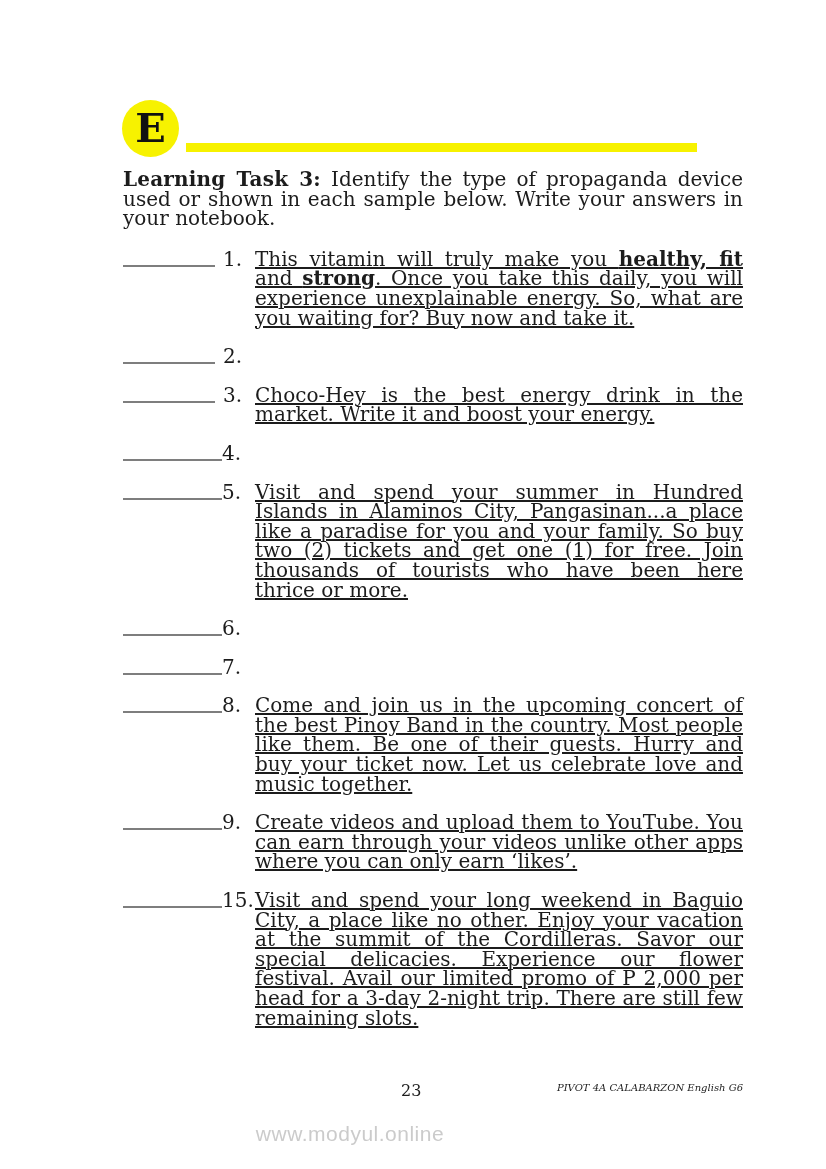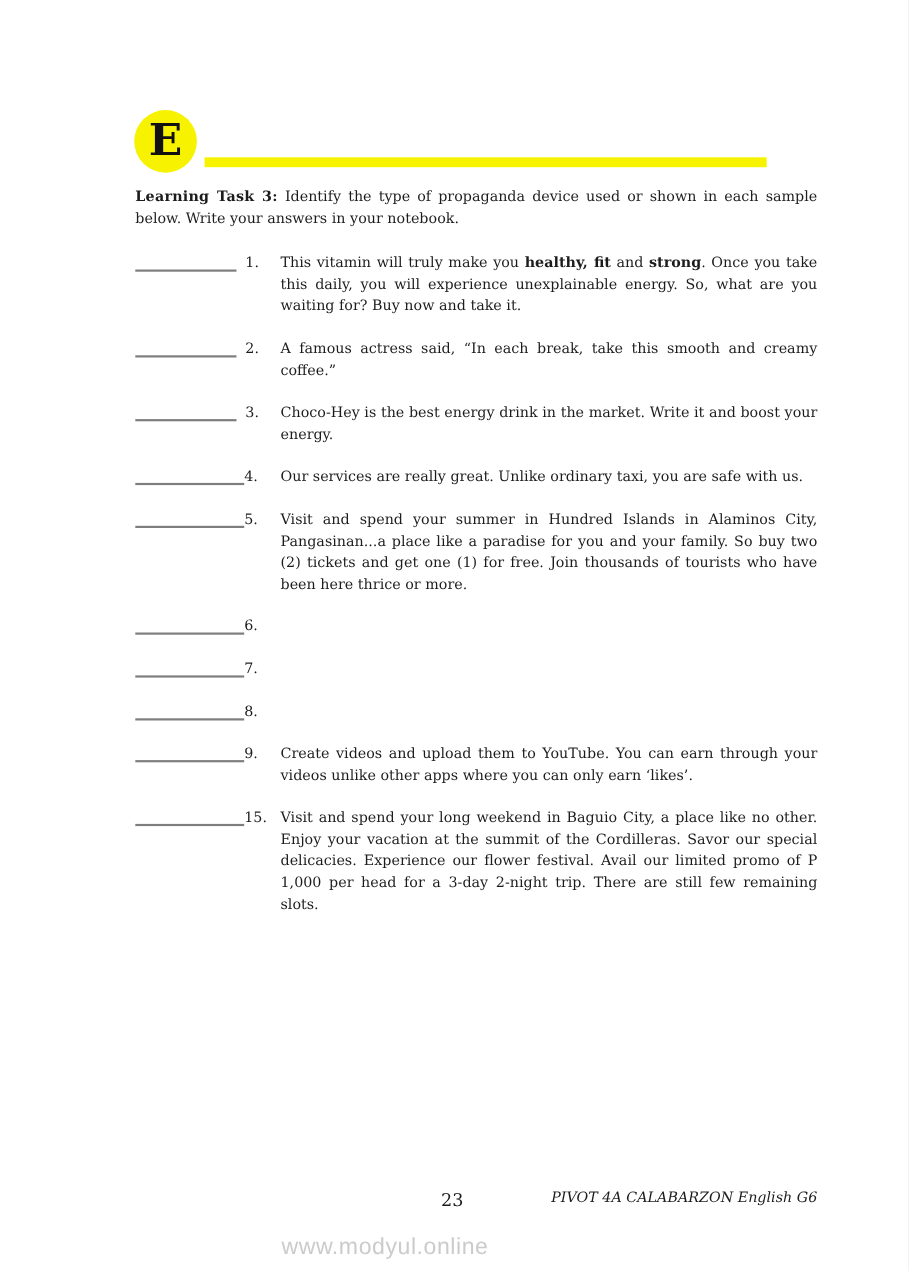"Learning Task 3: Identify the" .content { font-size: 13px -> 20px }
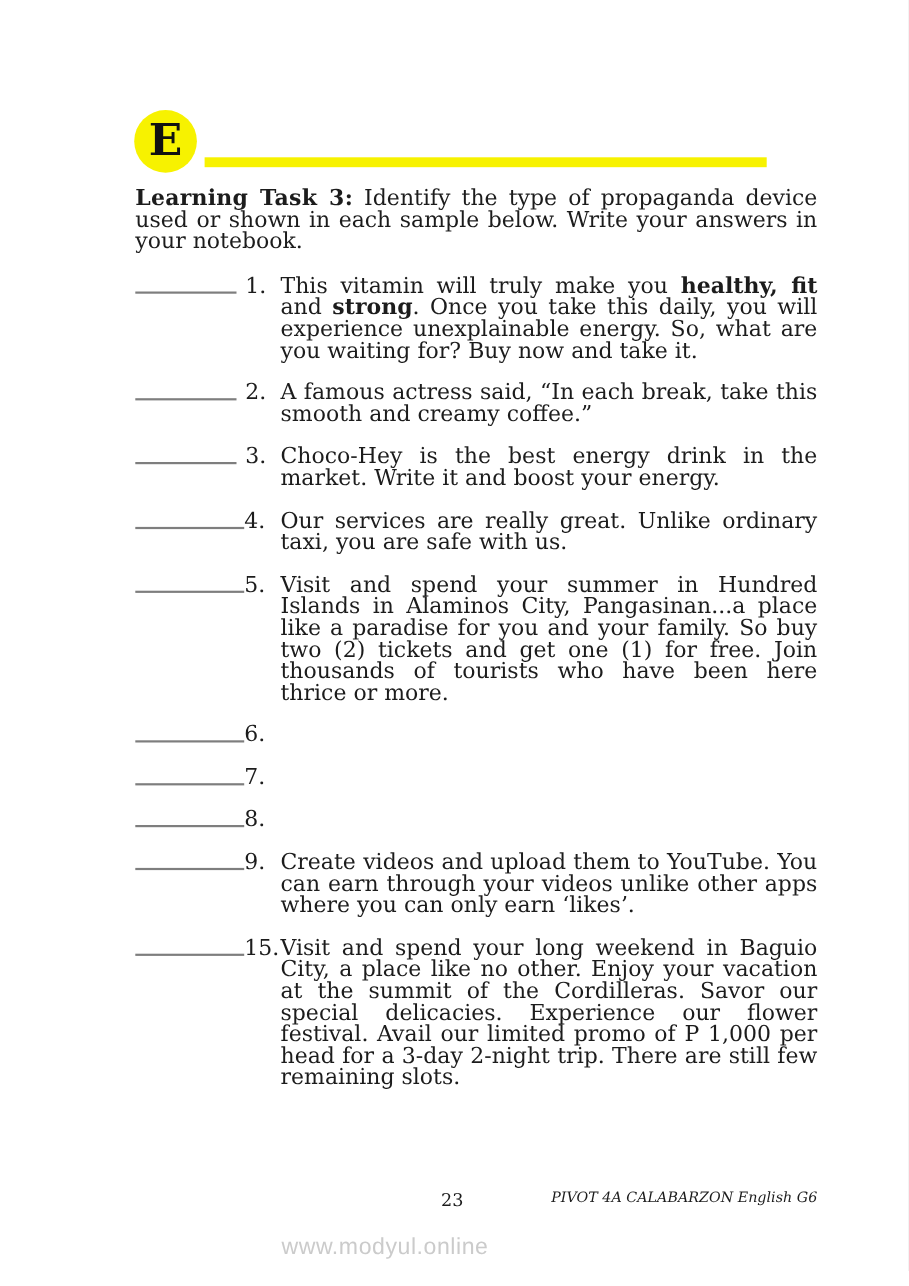"This vitamin will truly make" .itext { text-decoration: none -> underline }
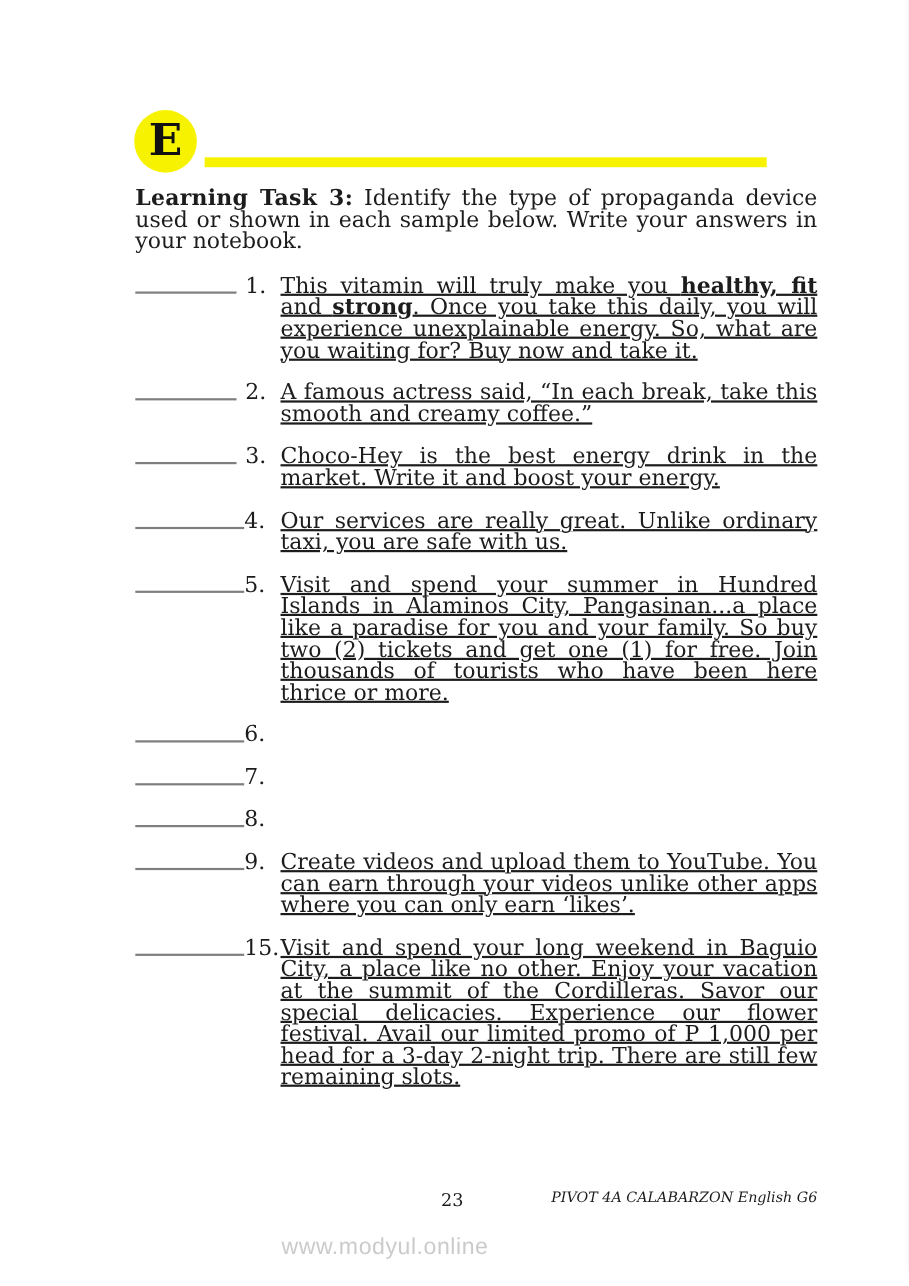"A famous actress said, “In" span.itext { html: <span><span>A famous actress said, “In each break, take this smooth and creamy coffee.”</span></span> -> none }
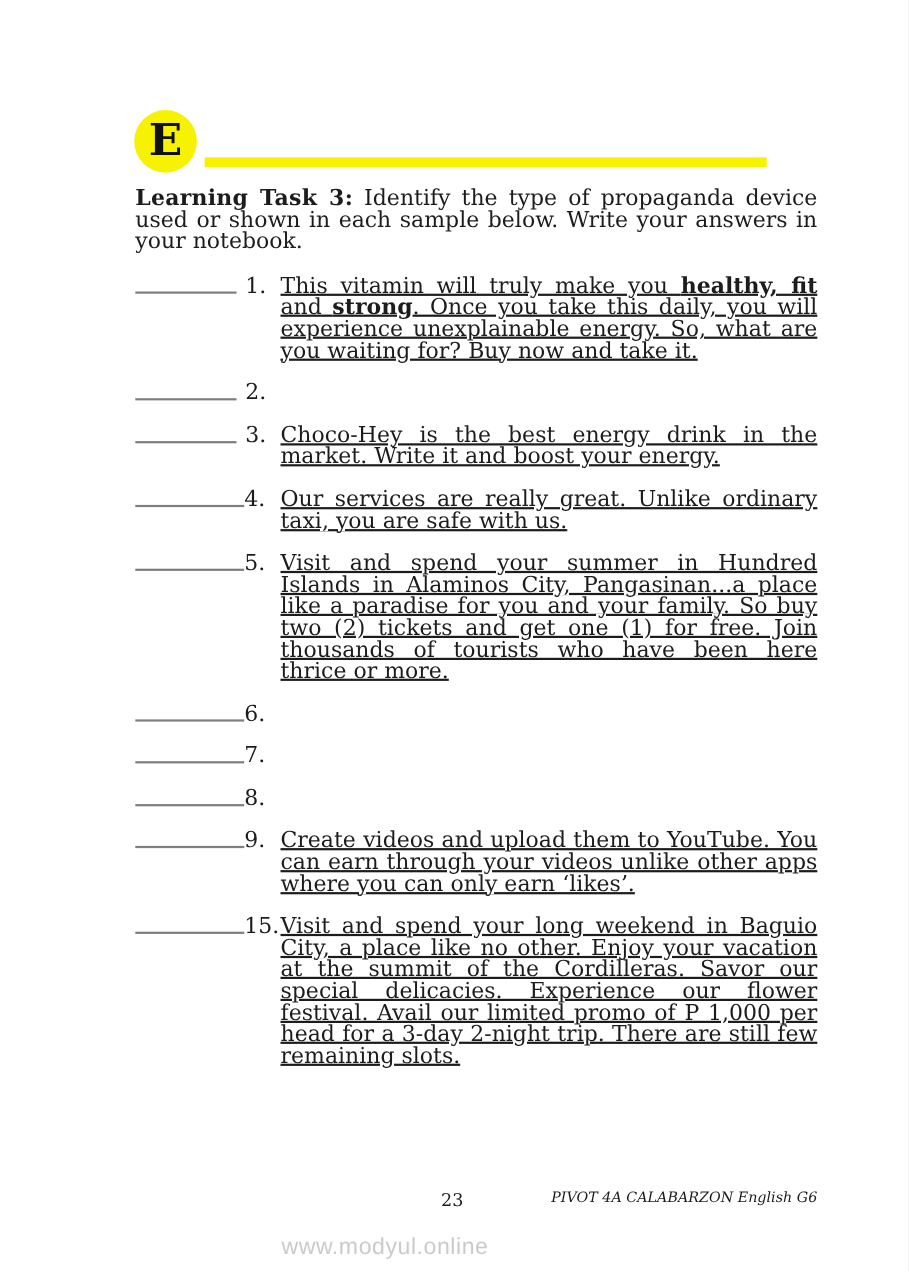"Our services are really great." span.itext { html: <span><span>Our services are really great. Unlike ordinary taxi, you are safe with us.</span></span> -> none }
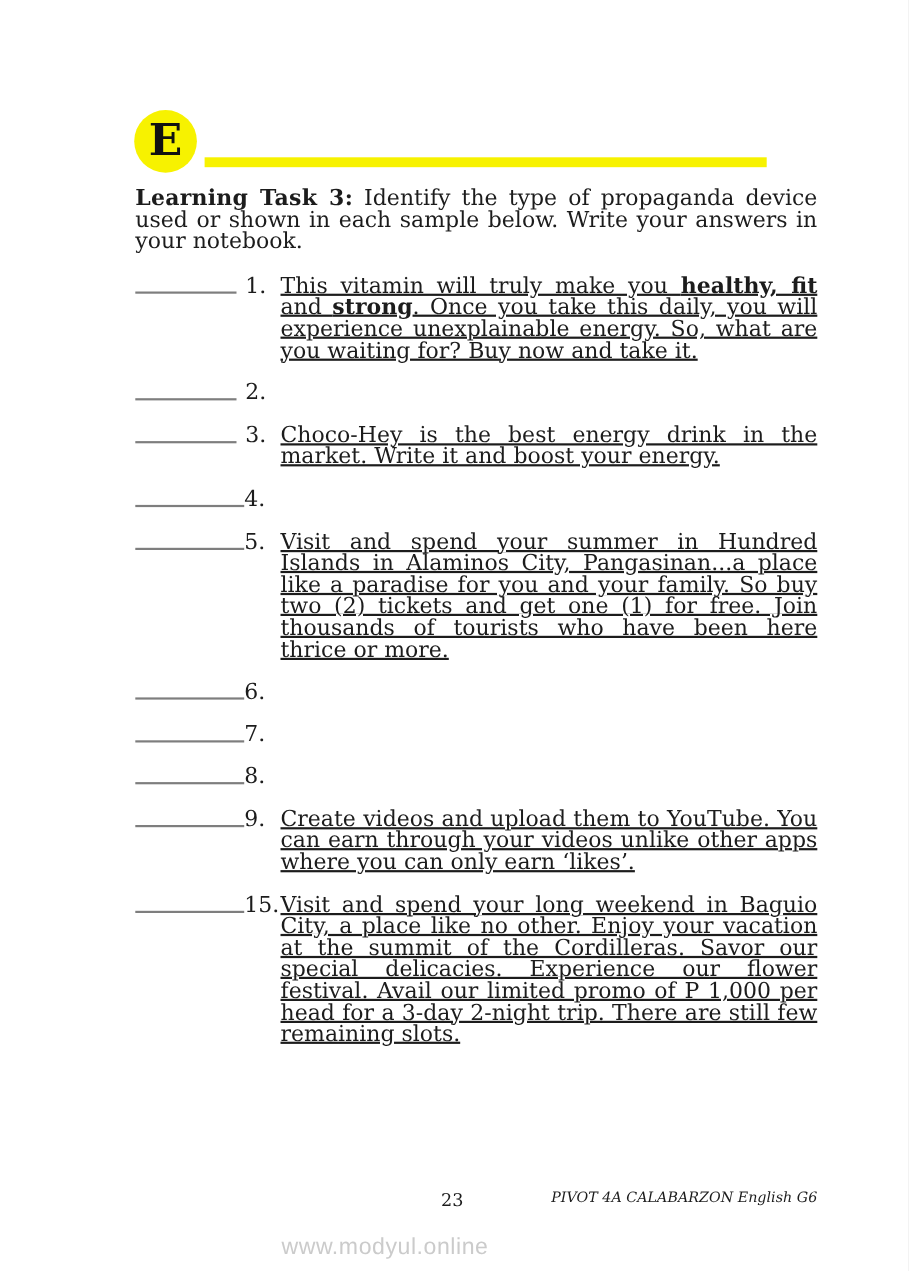"Come and join us in" span.itext { html: none -> <span><span>Come and join us in the upcoming concert of the best Pinoy Band in the country. Most people like them. Be one of their guests. Hurry and buy your ticket now. Let us celebrate love and music together.</span></span> }
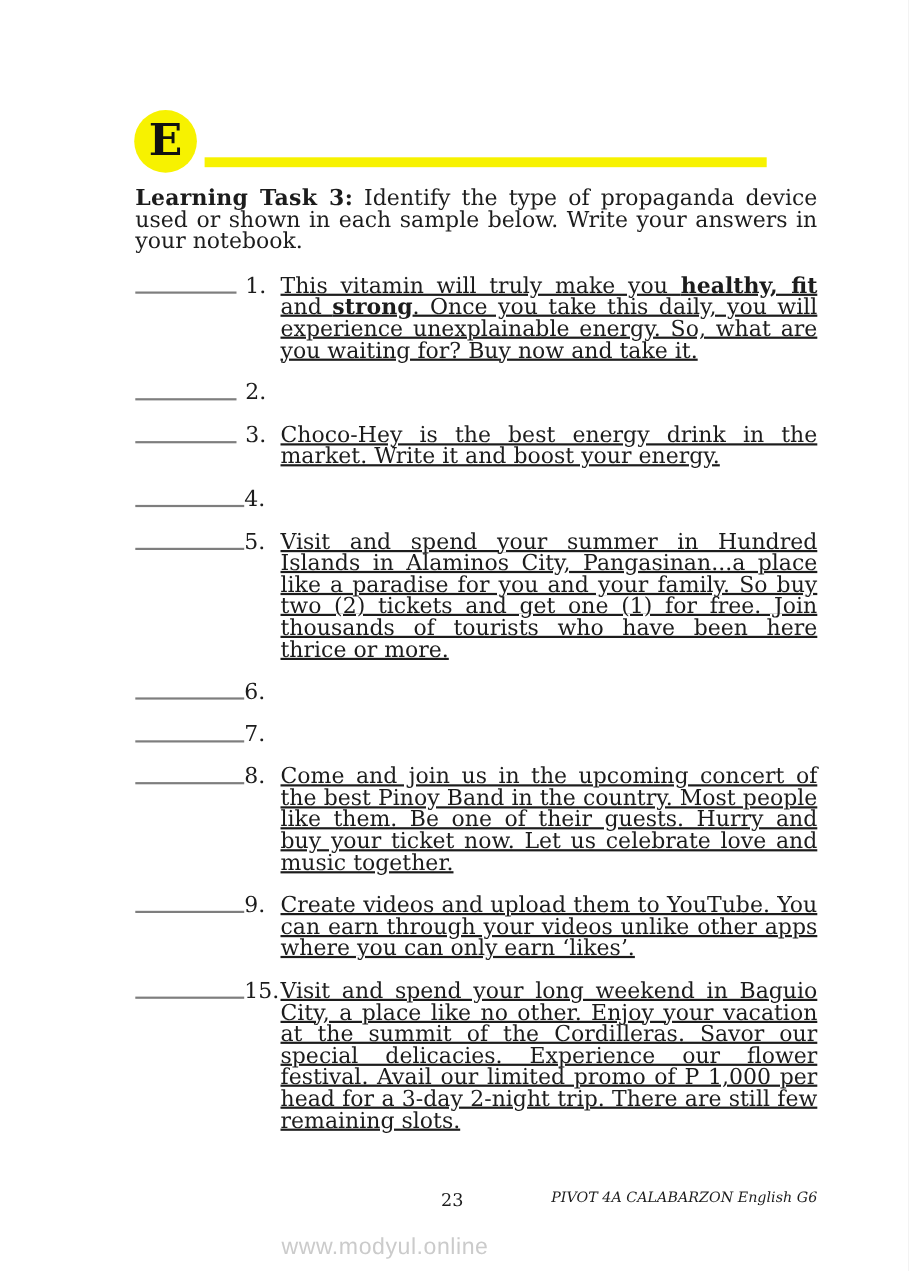"Visit and spend your long" span { text: 1,000 -> 2,000 }
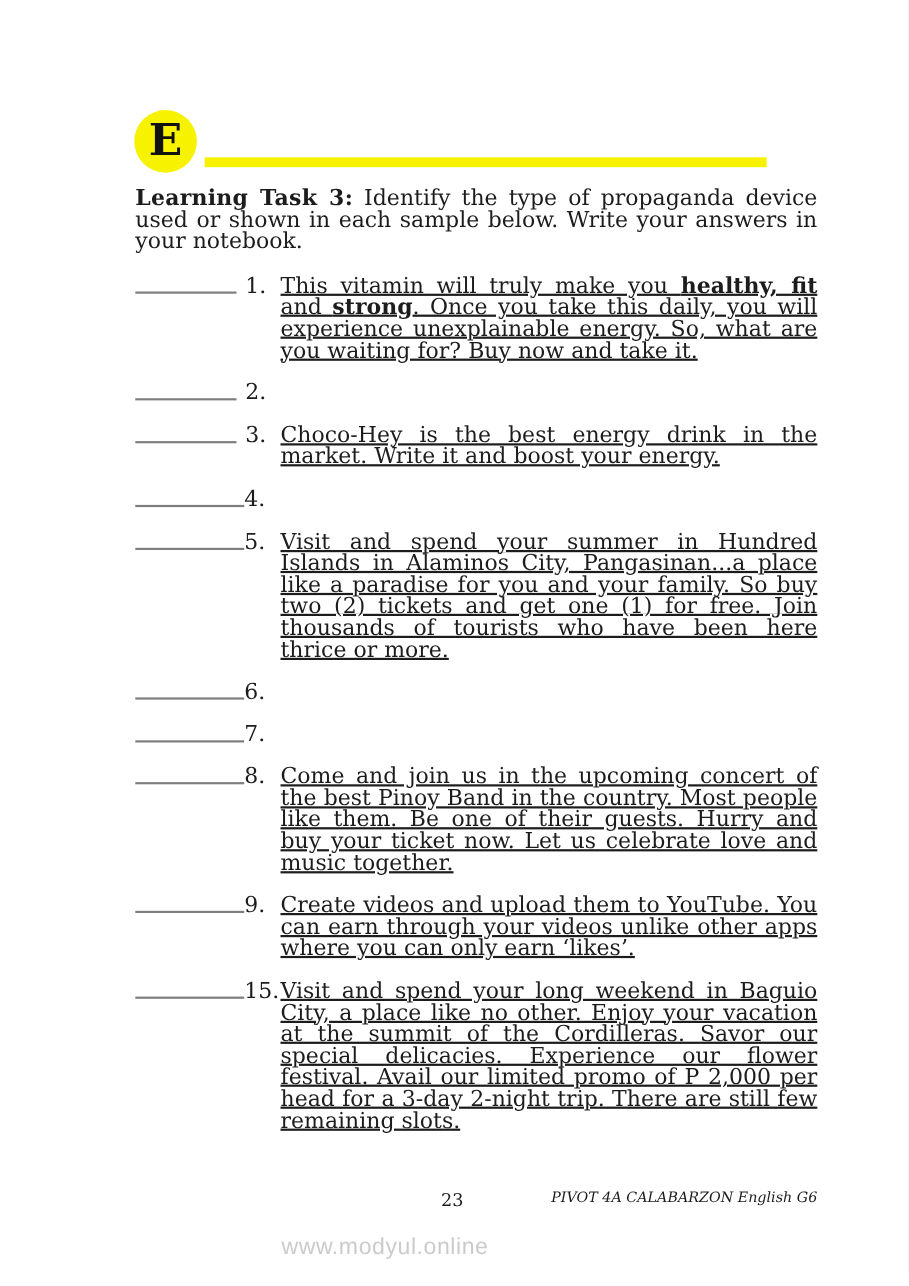"PIVOT 4A CALABARZON English G6" .footer-module { font-size: 13px -> 10px }
